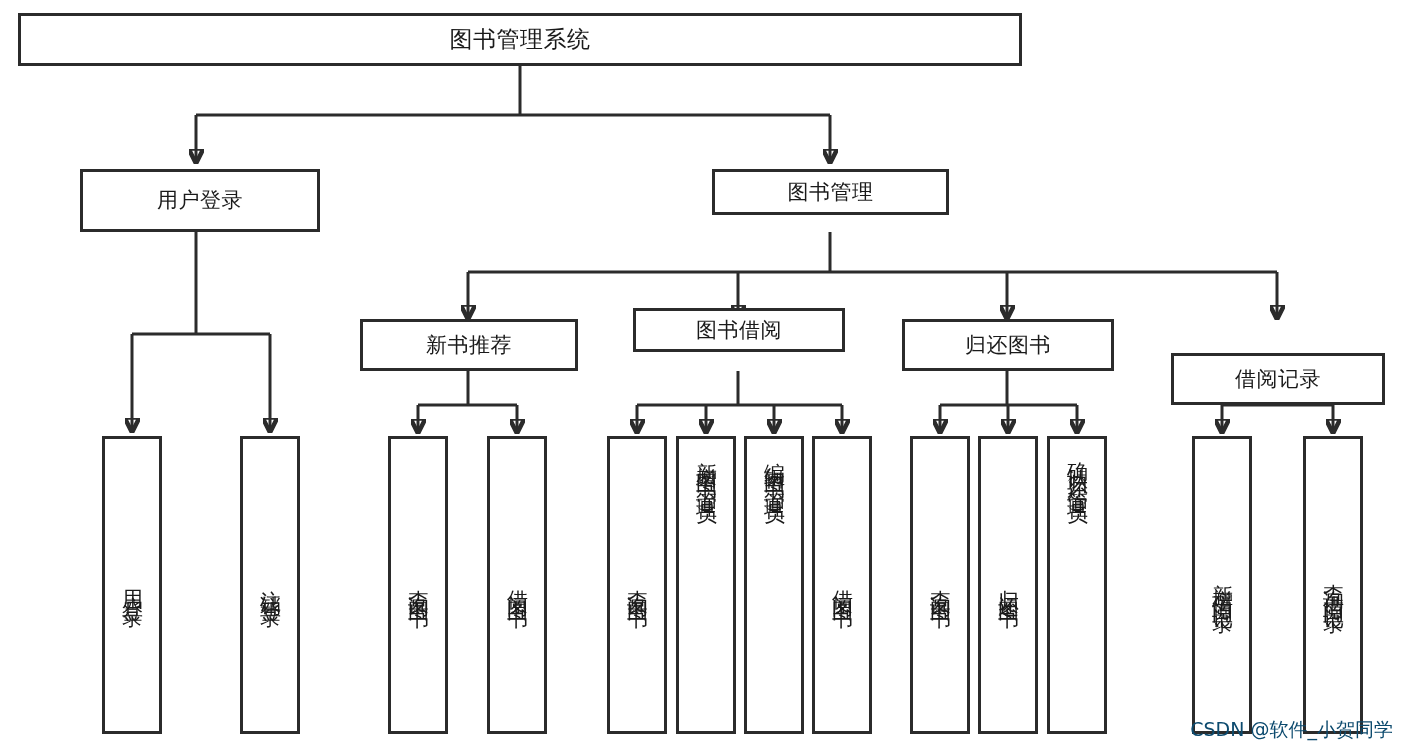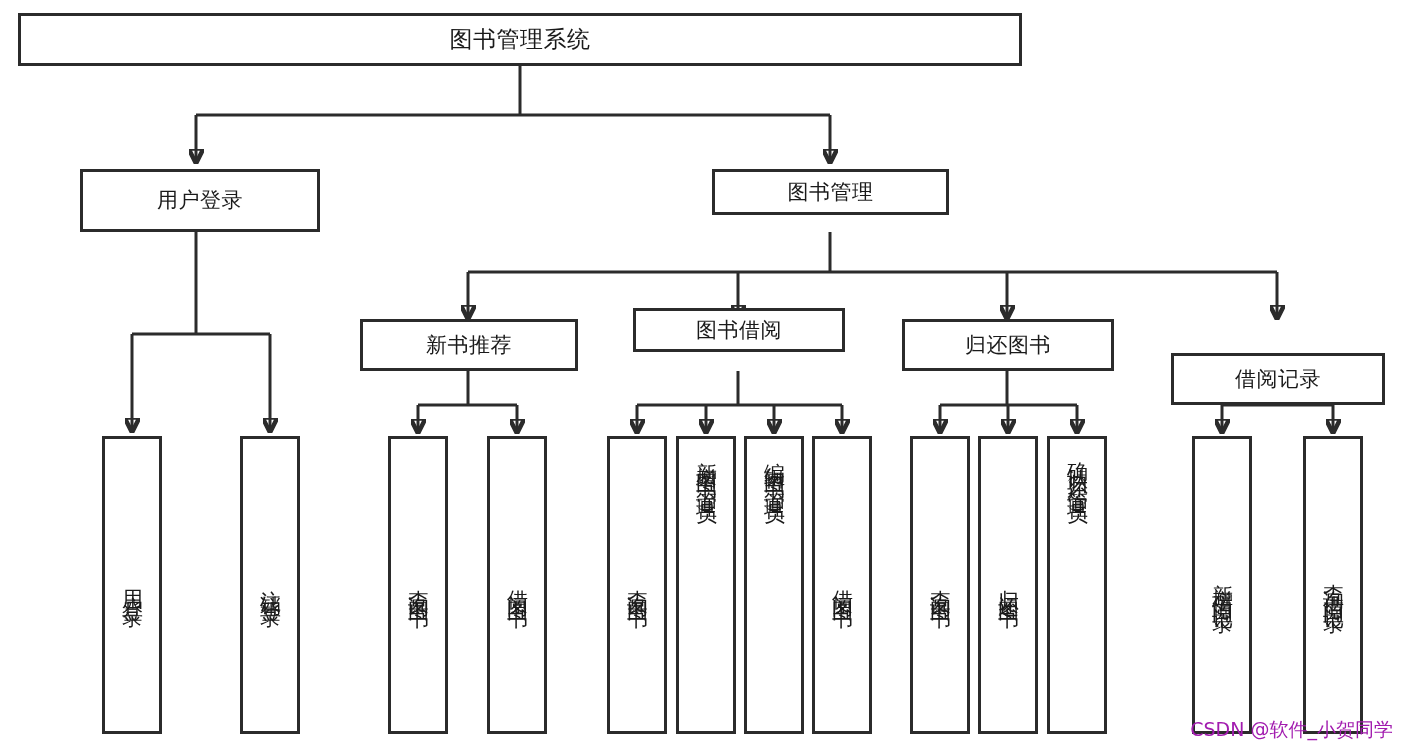"CSDN @软件_小贺同学" #watermark { color: #a21caf -> #0c4a6e }
